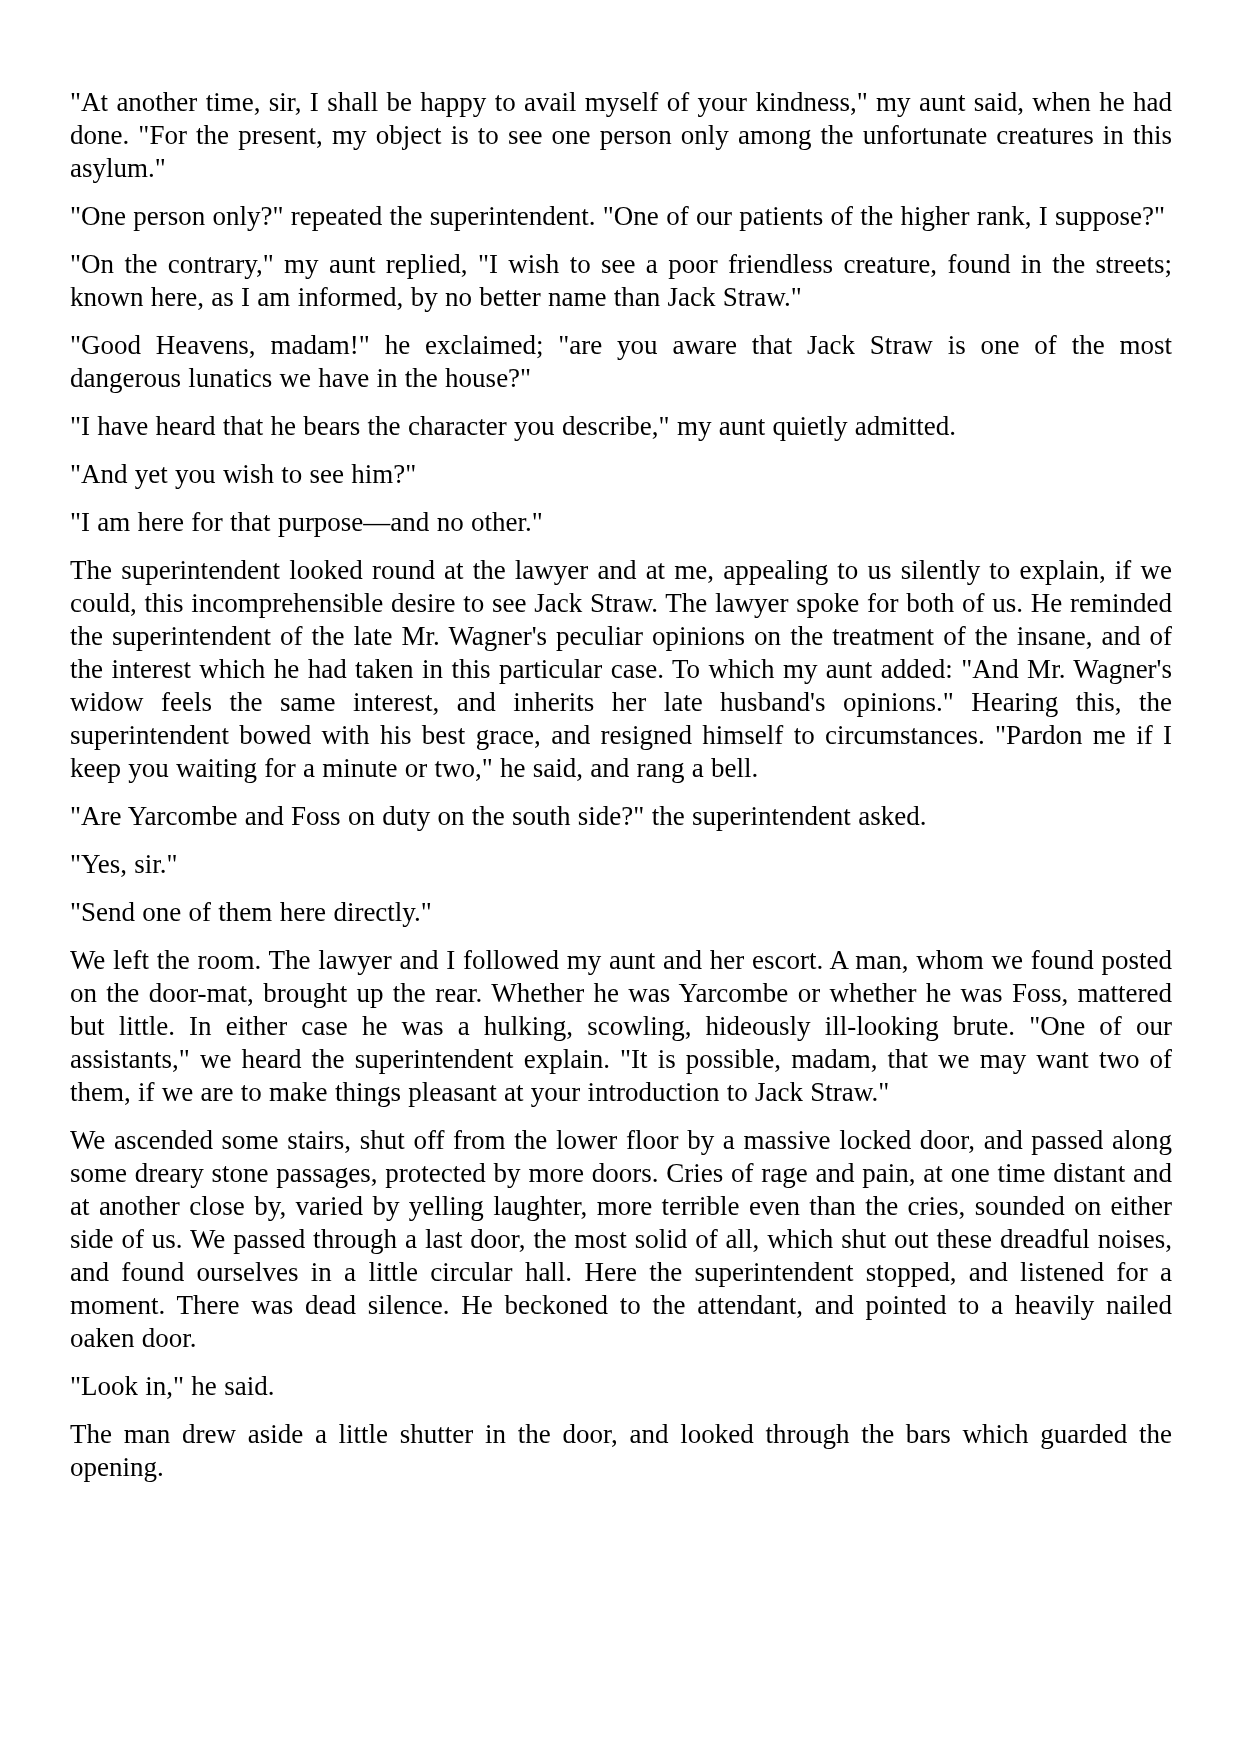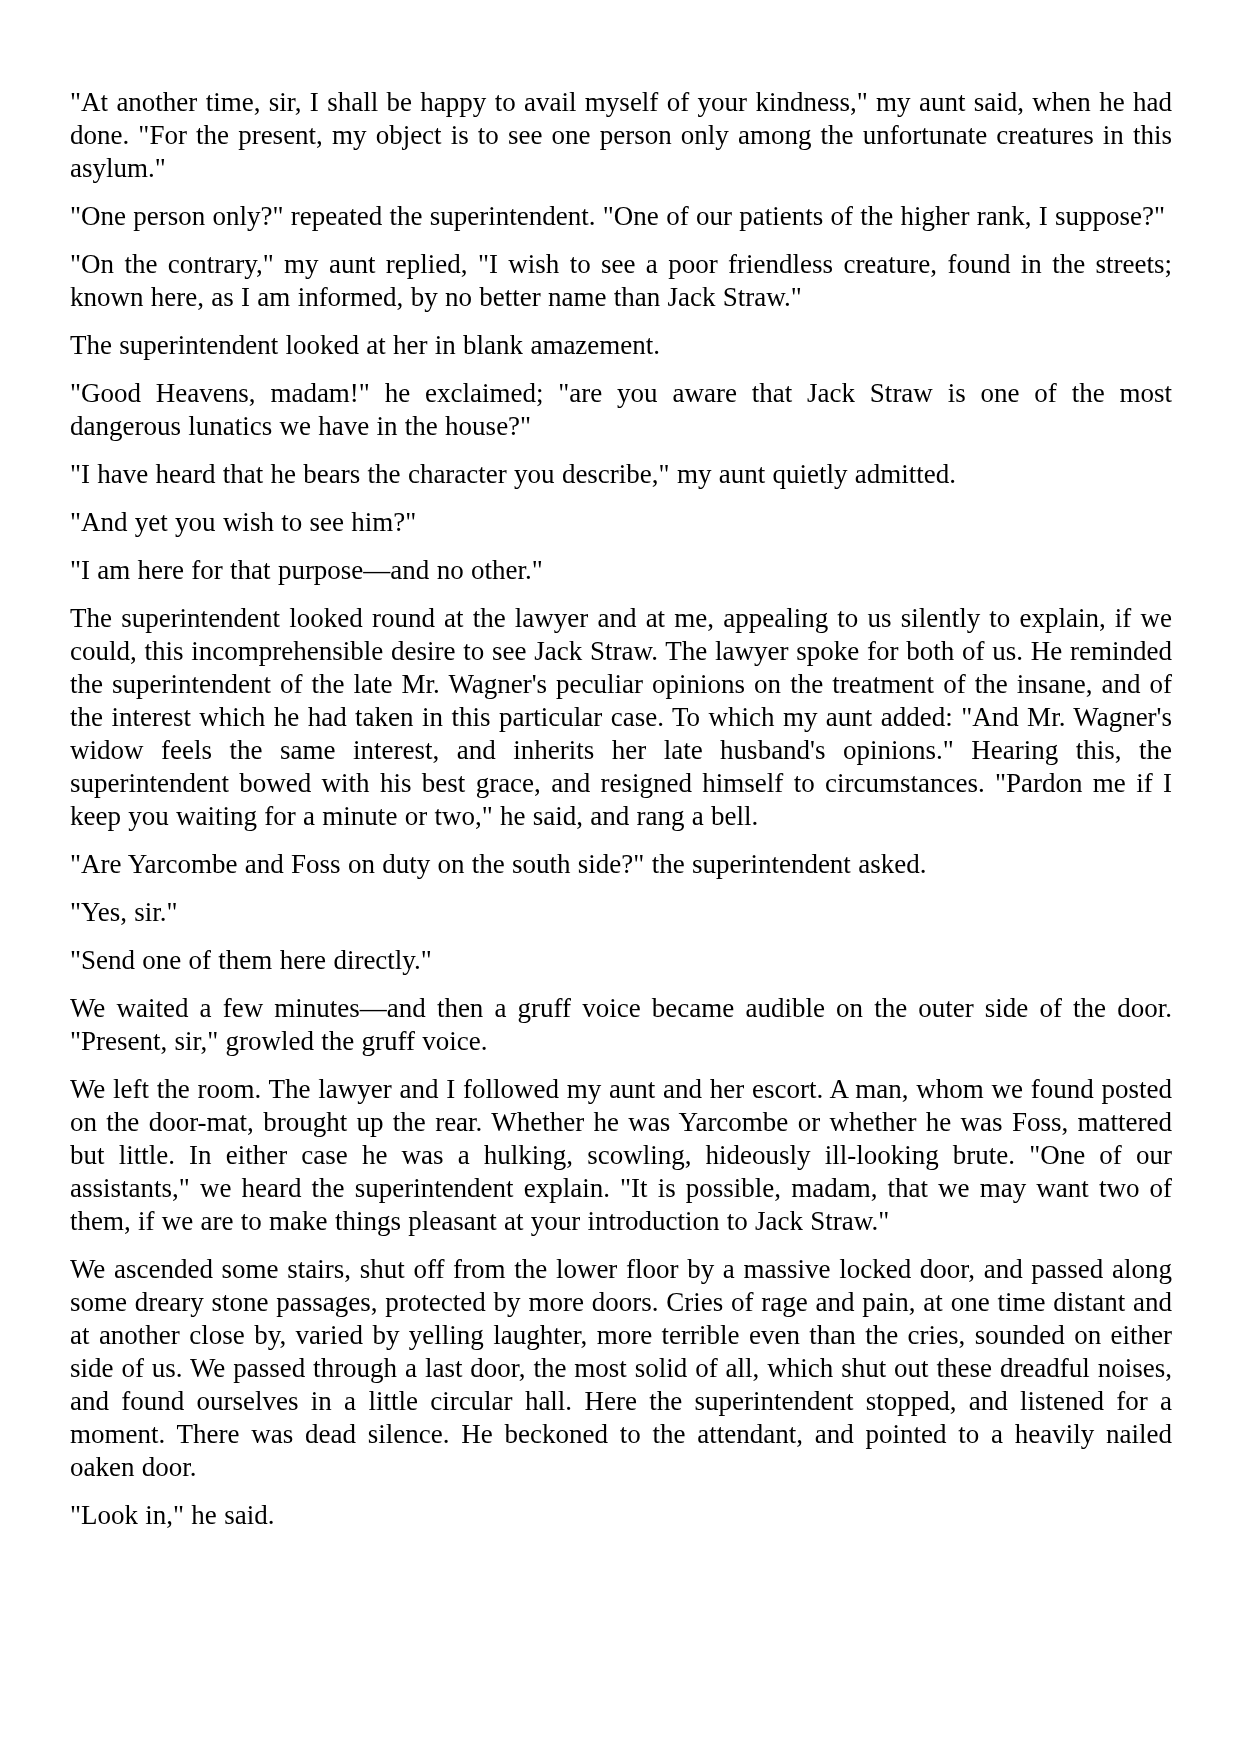"The superintendent looked at her" p.para { html: <p>The superintendent looked at her in blank amazement.</p> -> none }
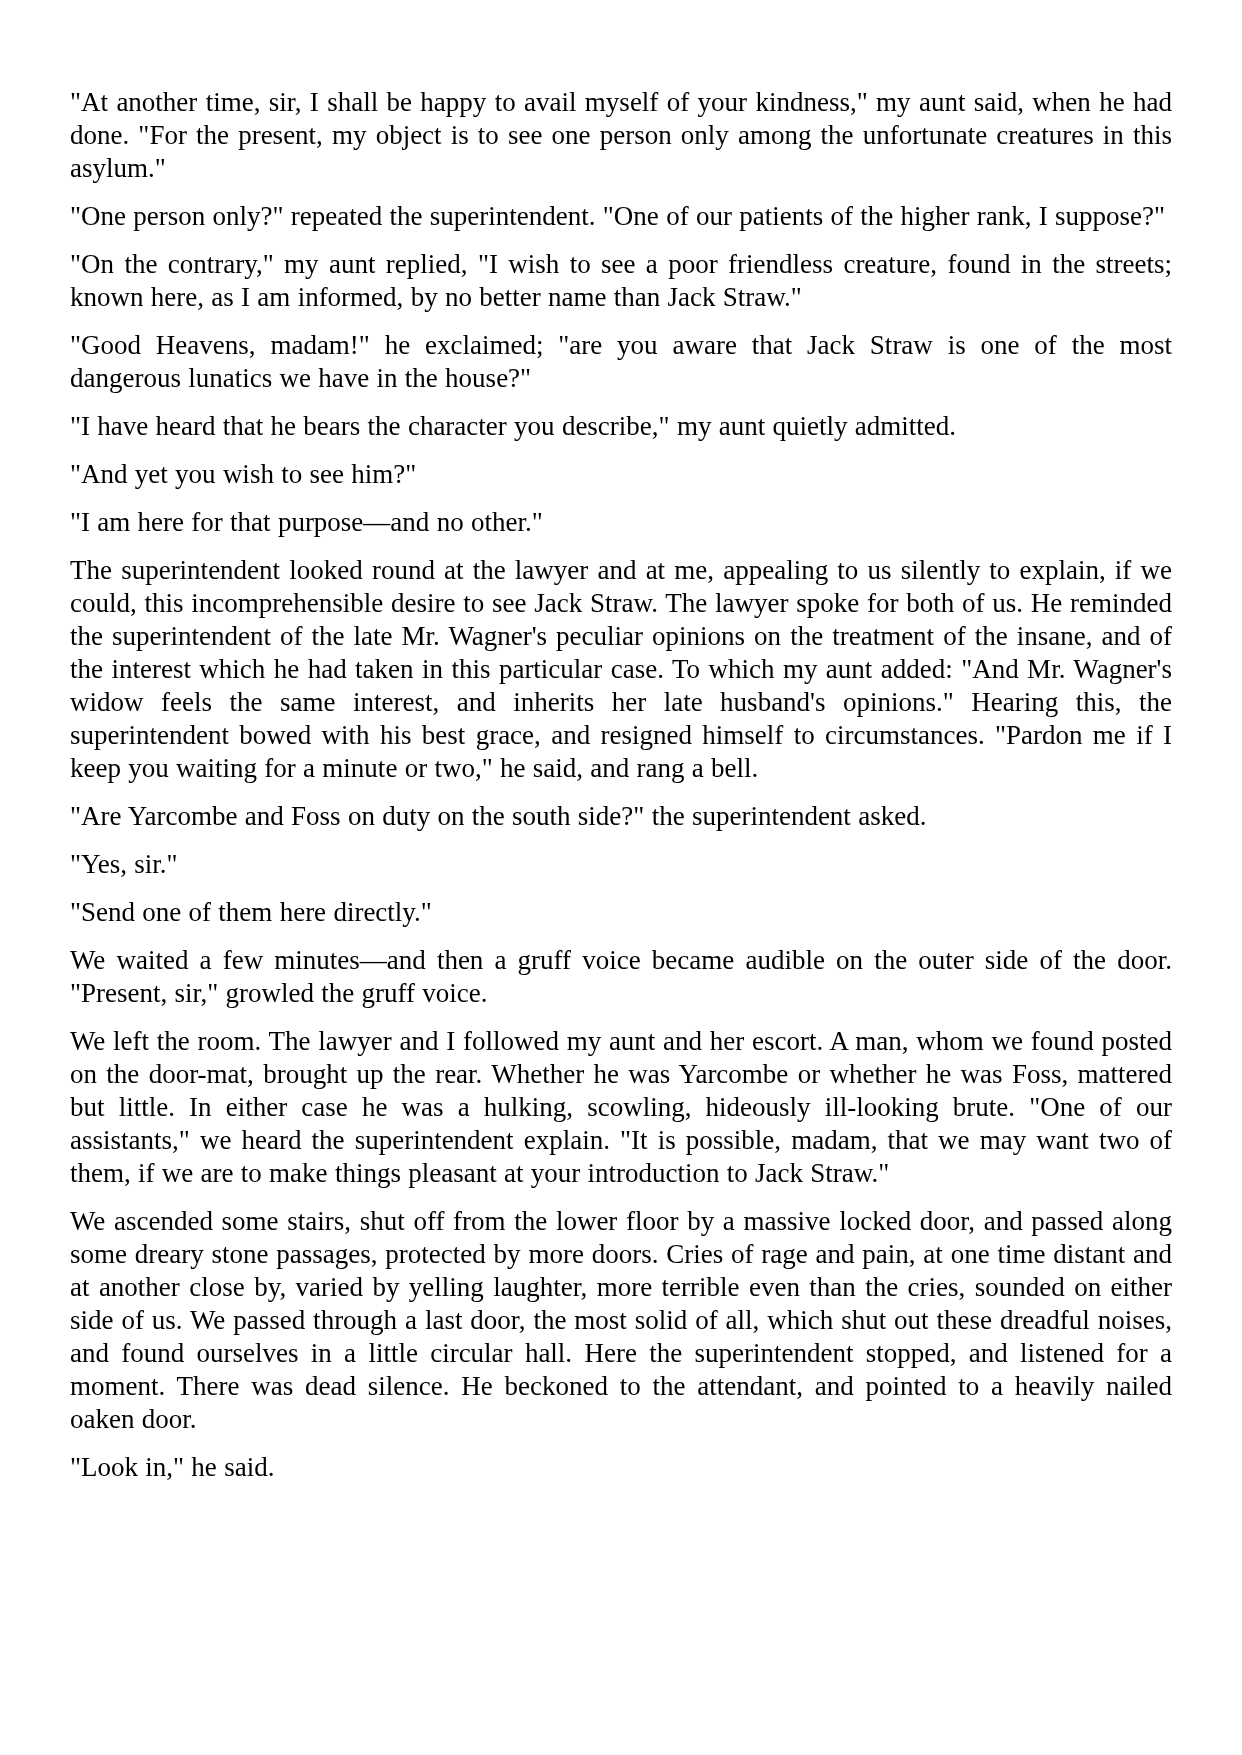"We waited a few minutes—and" p.para { html: <p>We waited a few minutes—and then a gruff voice became audible on the outer side of the door. "Present, sir," growled the gruff voice.</p> -> none }
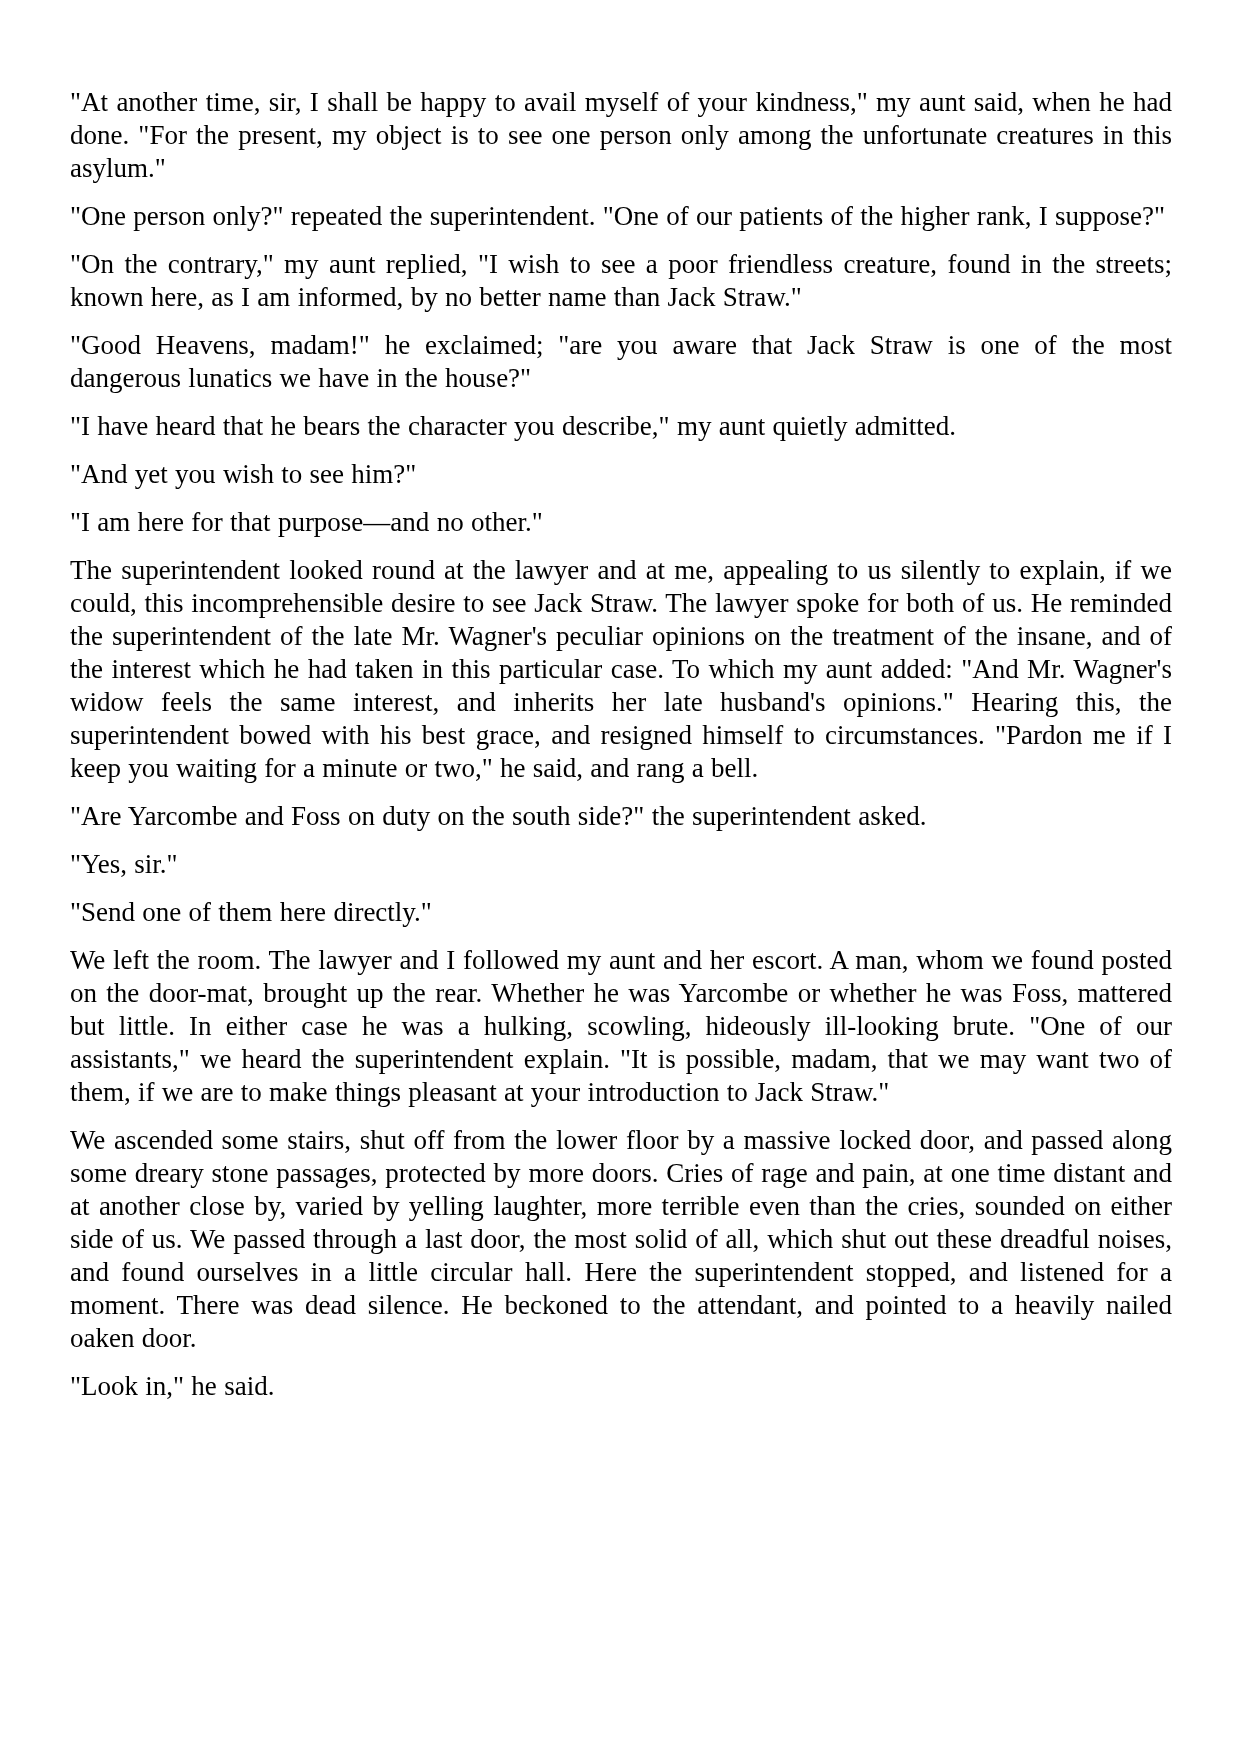"The man drew aside a" p.para { html: none -> <p>The man drew aside a little shutter in the door, and looked through the bars which guarded the opening.</p> }
